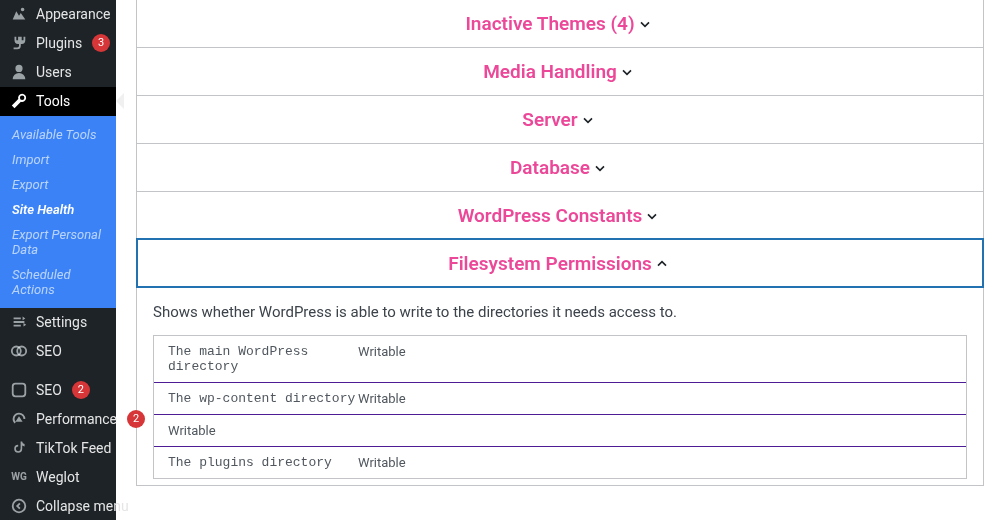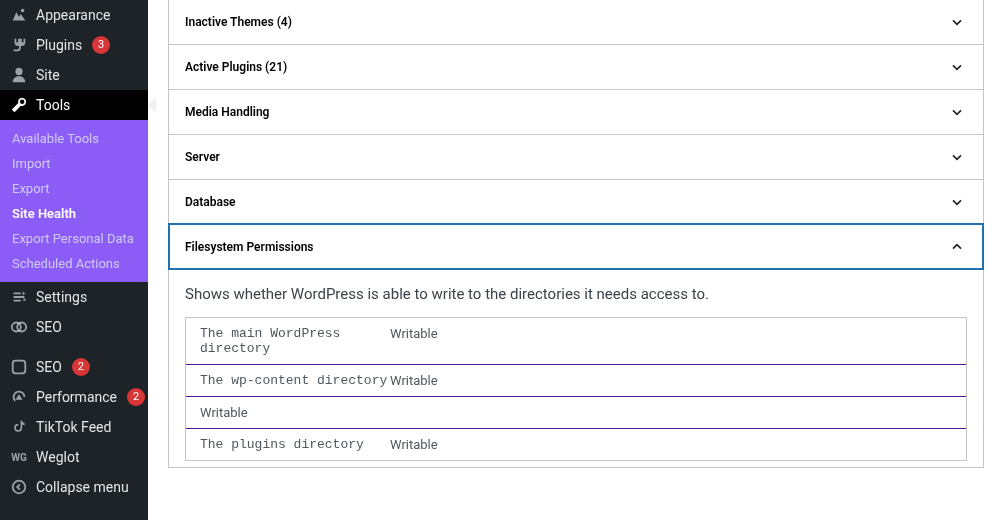"Appearance" .sidebar { width: 148px -> 116px }
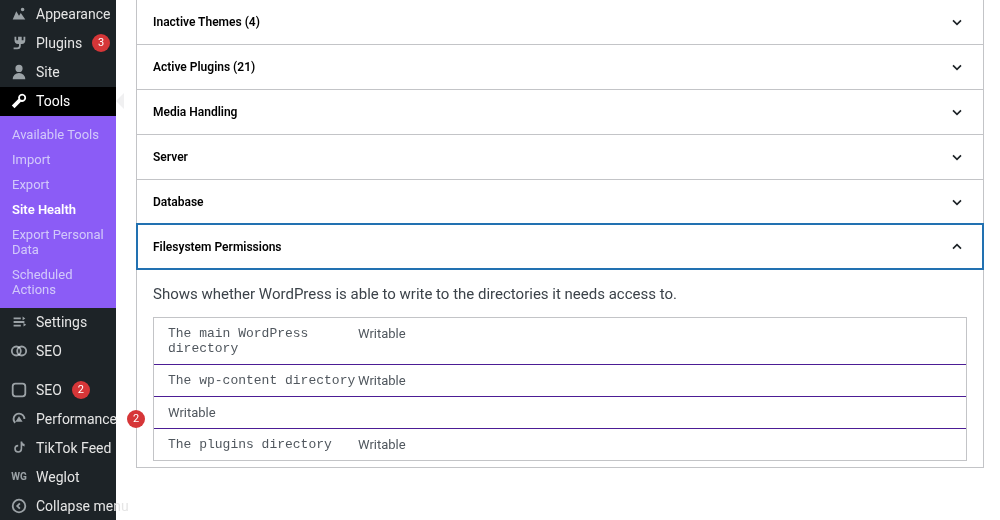"Inactive Themes (4)" .acc-header { color: #000000 -> #ec4899; font-size: 12px -> 19px; justify-content: space-between -> center }
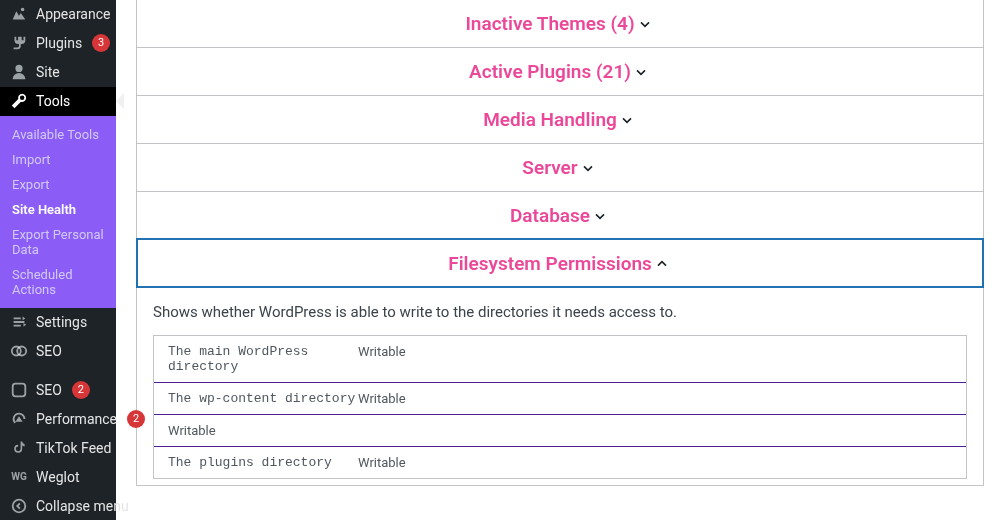"Site" span.label-txt { text: Site -> Users }
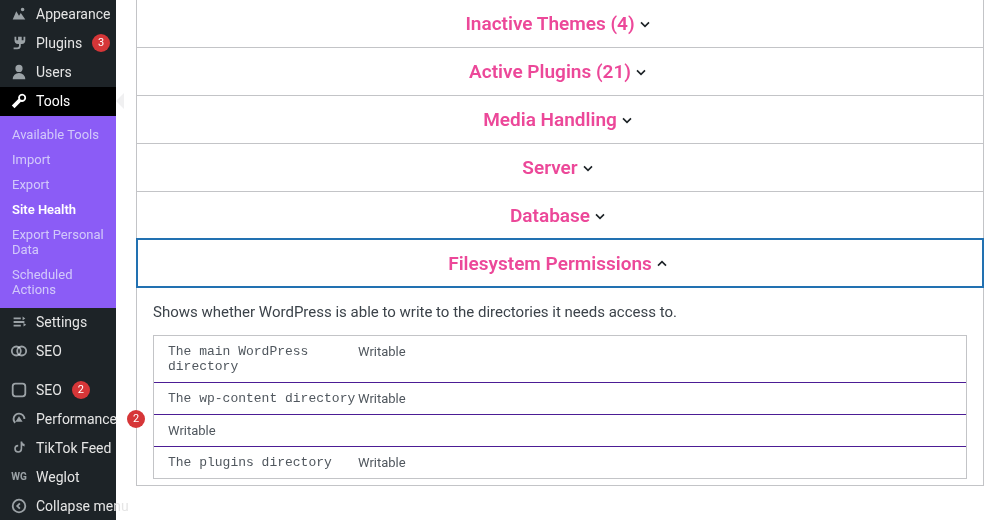"Active Plugins (21)" div.acc-header { html: <div> <span>Active Plugins (21)</span> <span> <svg> <path></path> </svg> </span> </div> -> none }
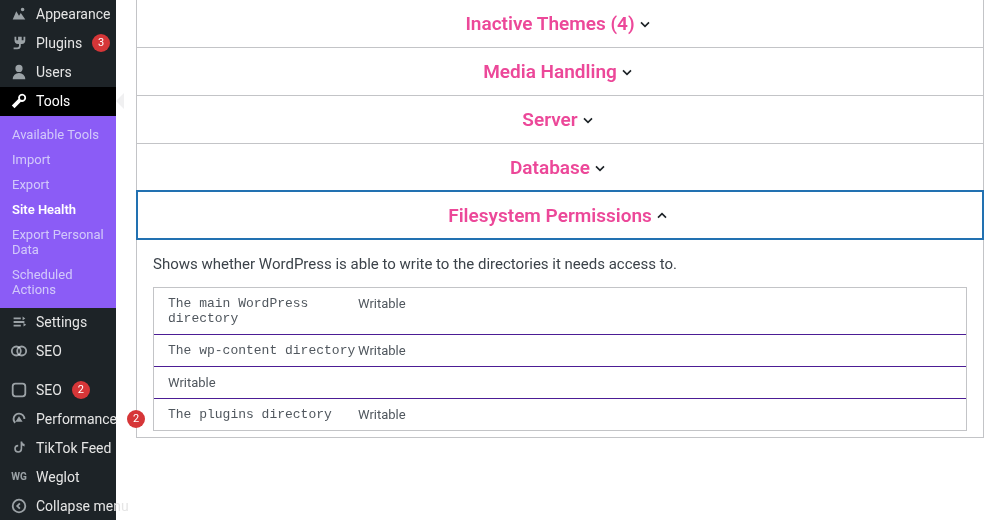"Available Tools" .submenu { background: #8b5cf6 -> #3b82f6; font-style: none -> italic }
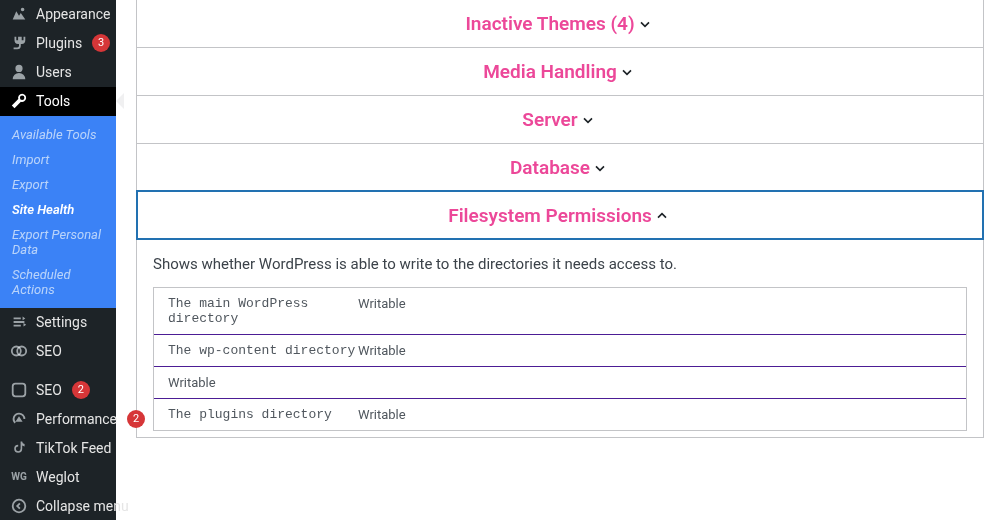"WordPress Constants" div.acc-header { html: none -> <div> <span>WordPress Constants</span> <span> <svg> <path></path> </svg> </span> </div> }
